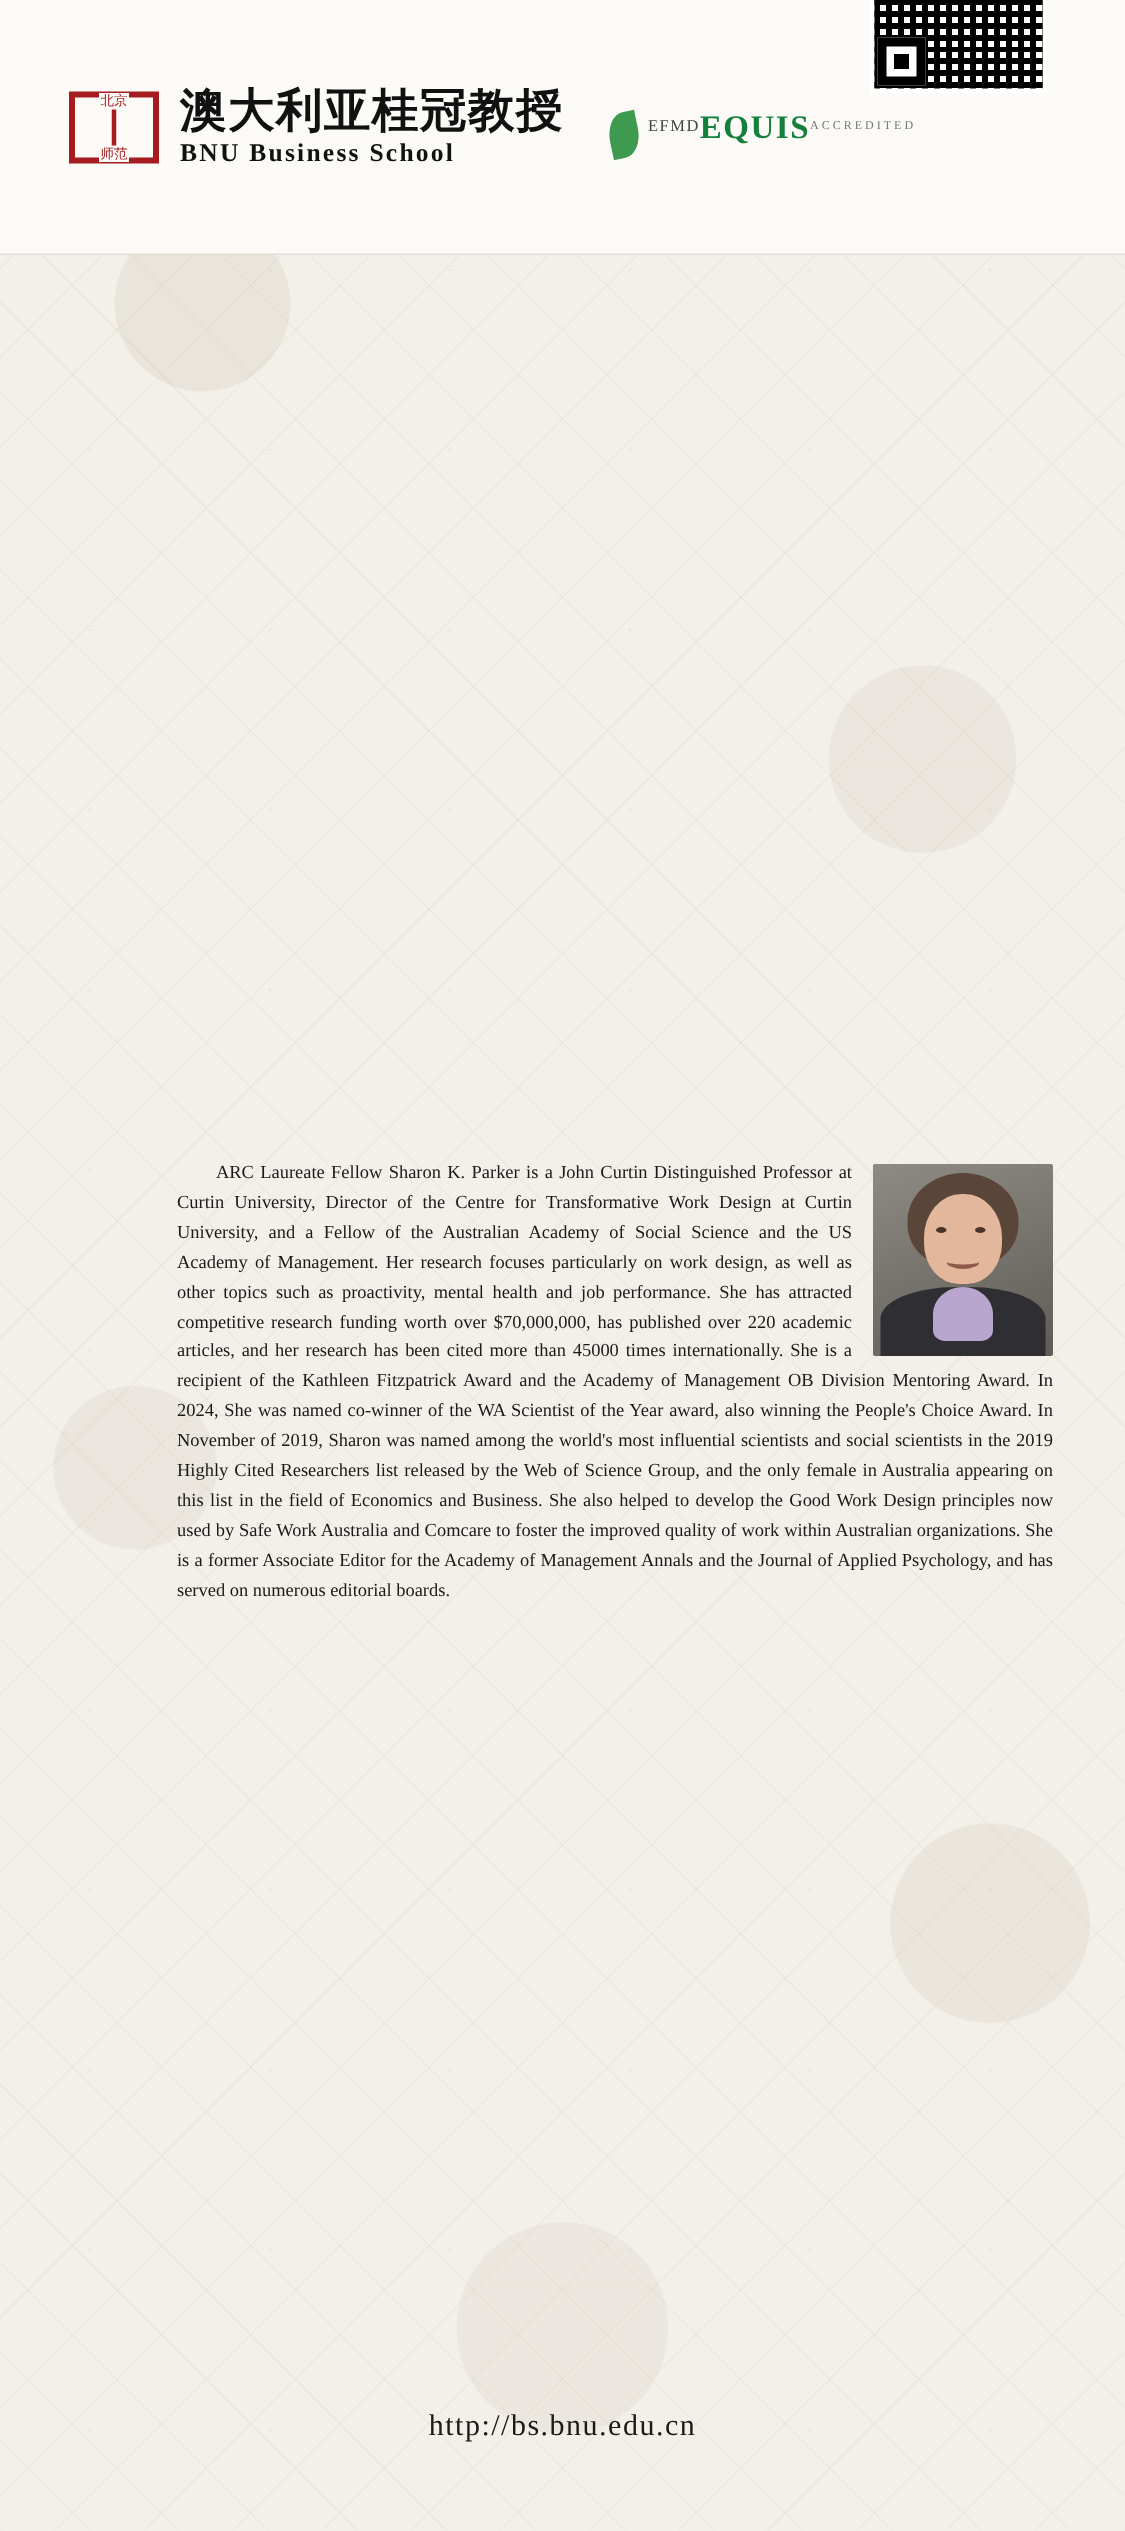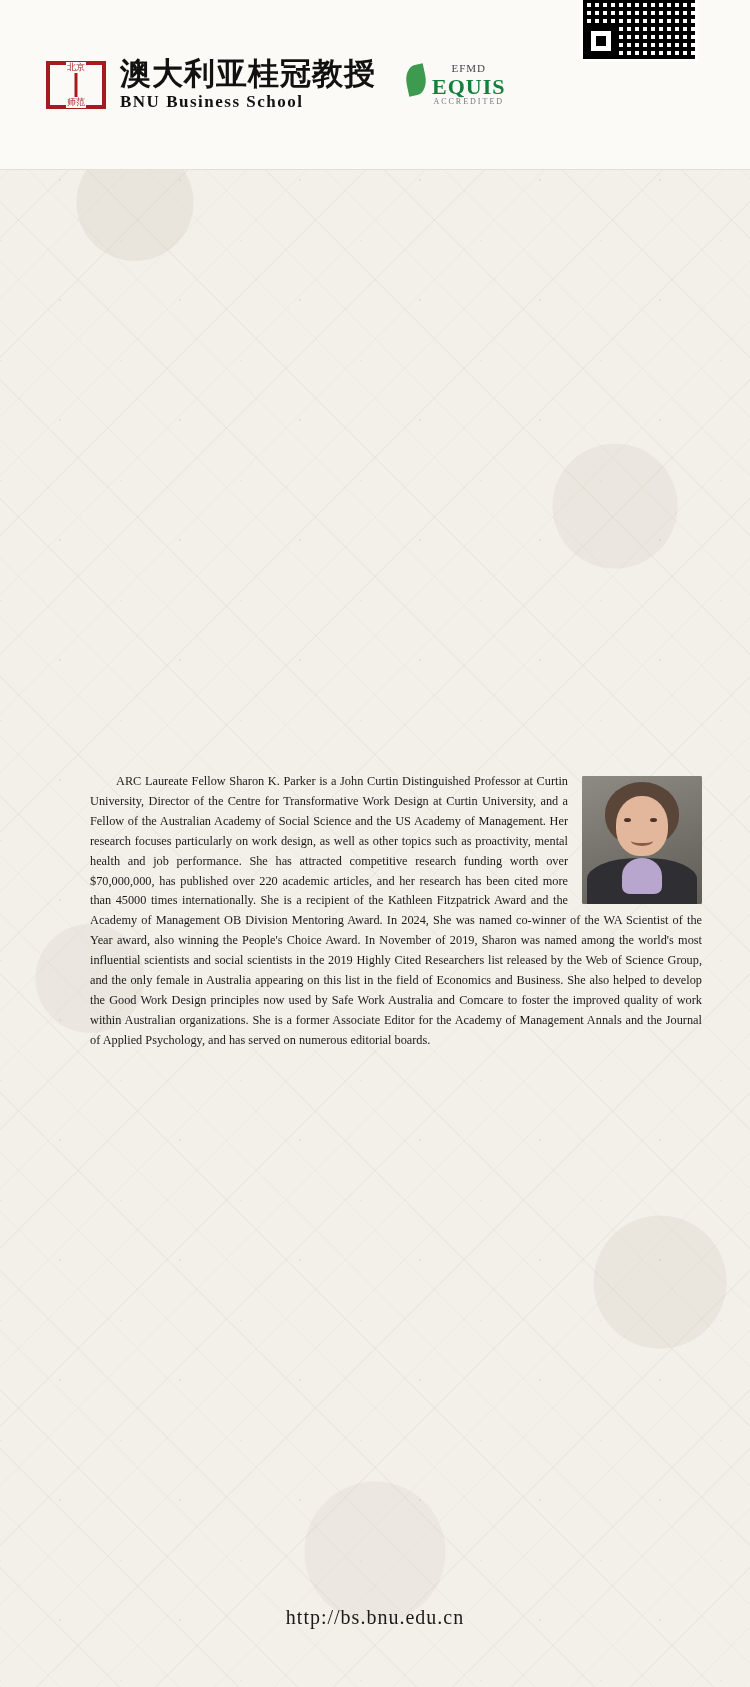"EFMD" .accred { flex-direction: column -> none }
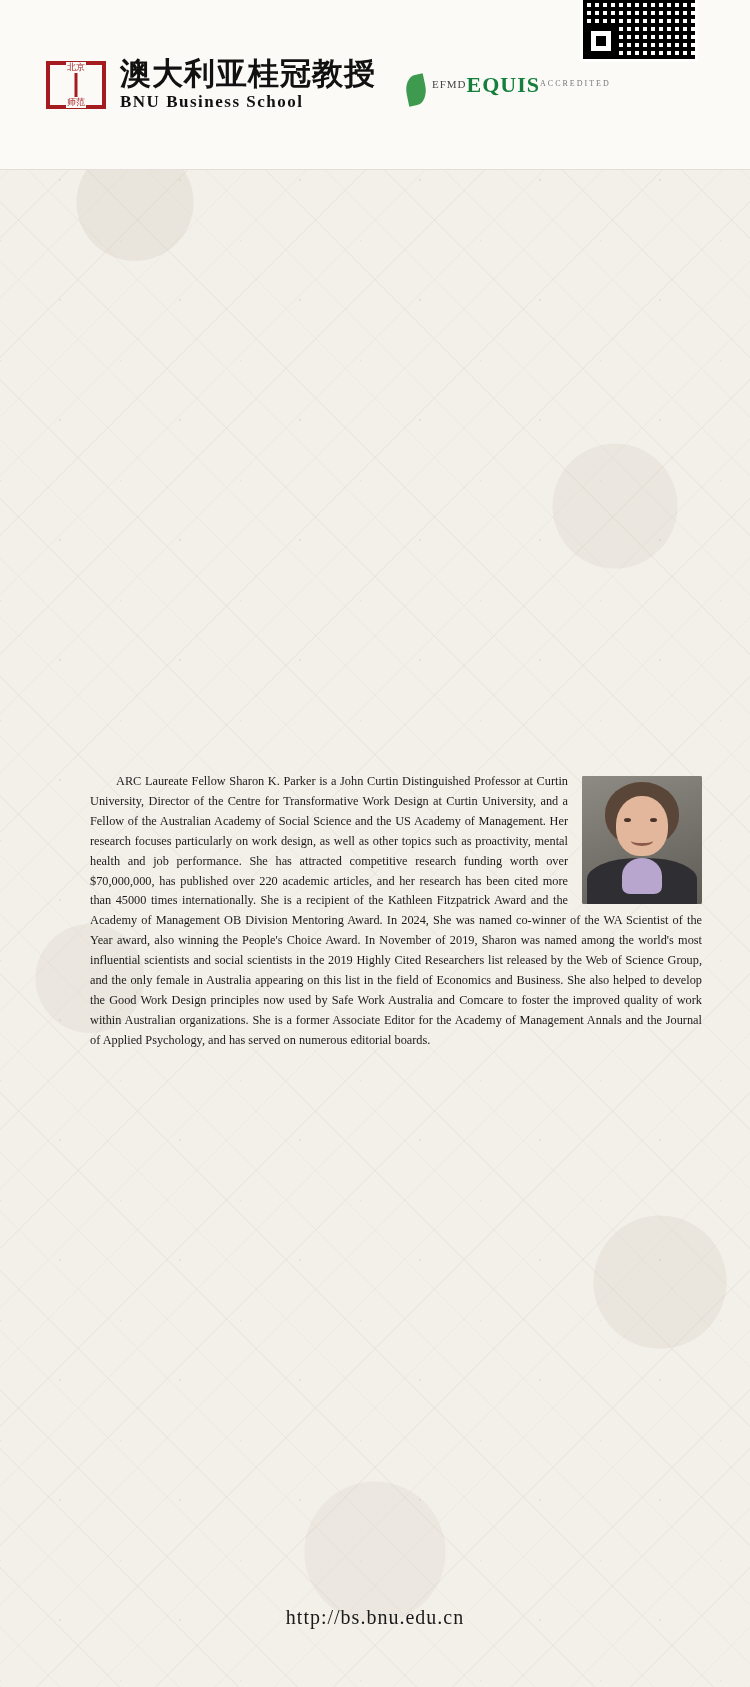"ARC Laureate Fellow Sharon K." .bio-wrap { padding-left: none -> 28px }
